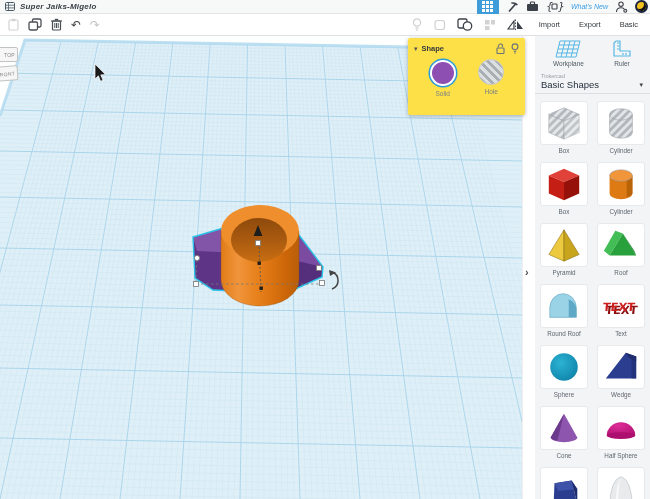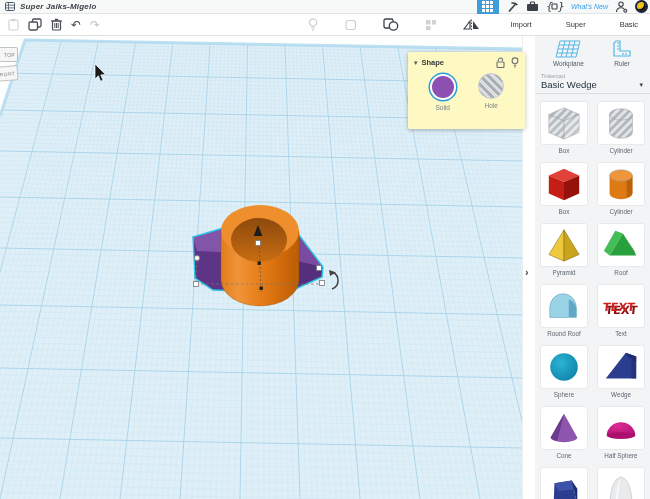"Import" .tool-right { gap: 26px -> 11px }
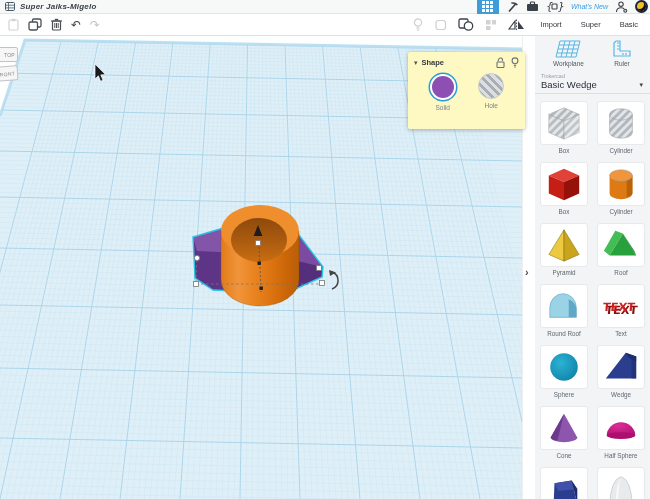"Super" span.txt-btn { text: Super -> Export }
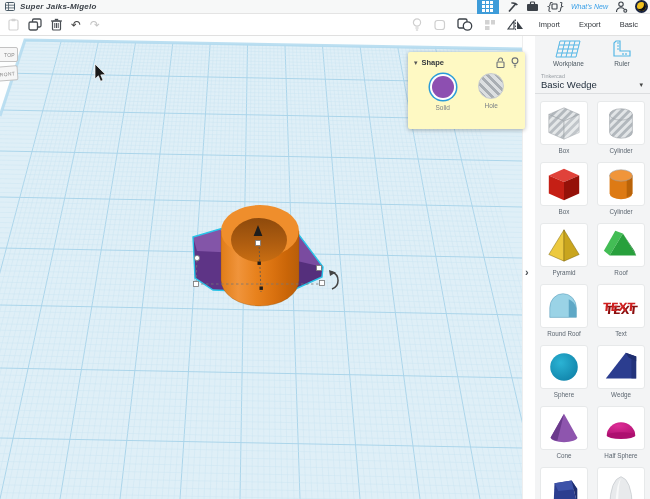"Shape" .shape-panel { background: #fef9c3 -> #fde047; top: 52px -> 38px }
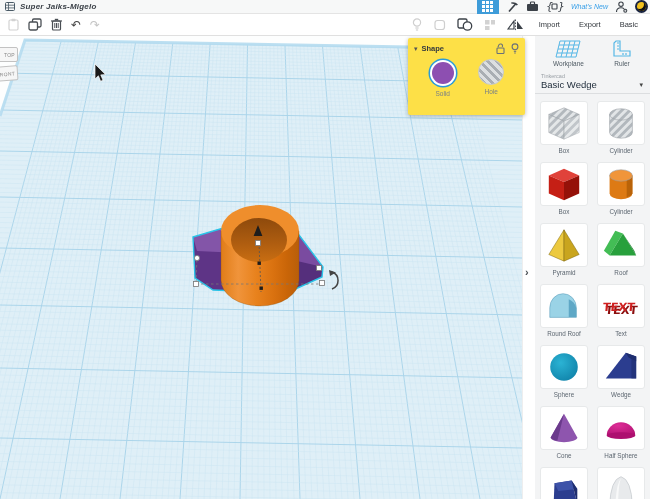"Basic Wedge" div.sb-libname { text: Wedge -> Shapes }
